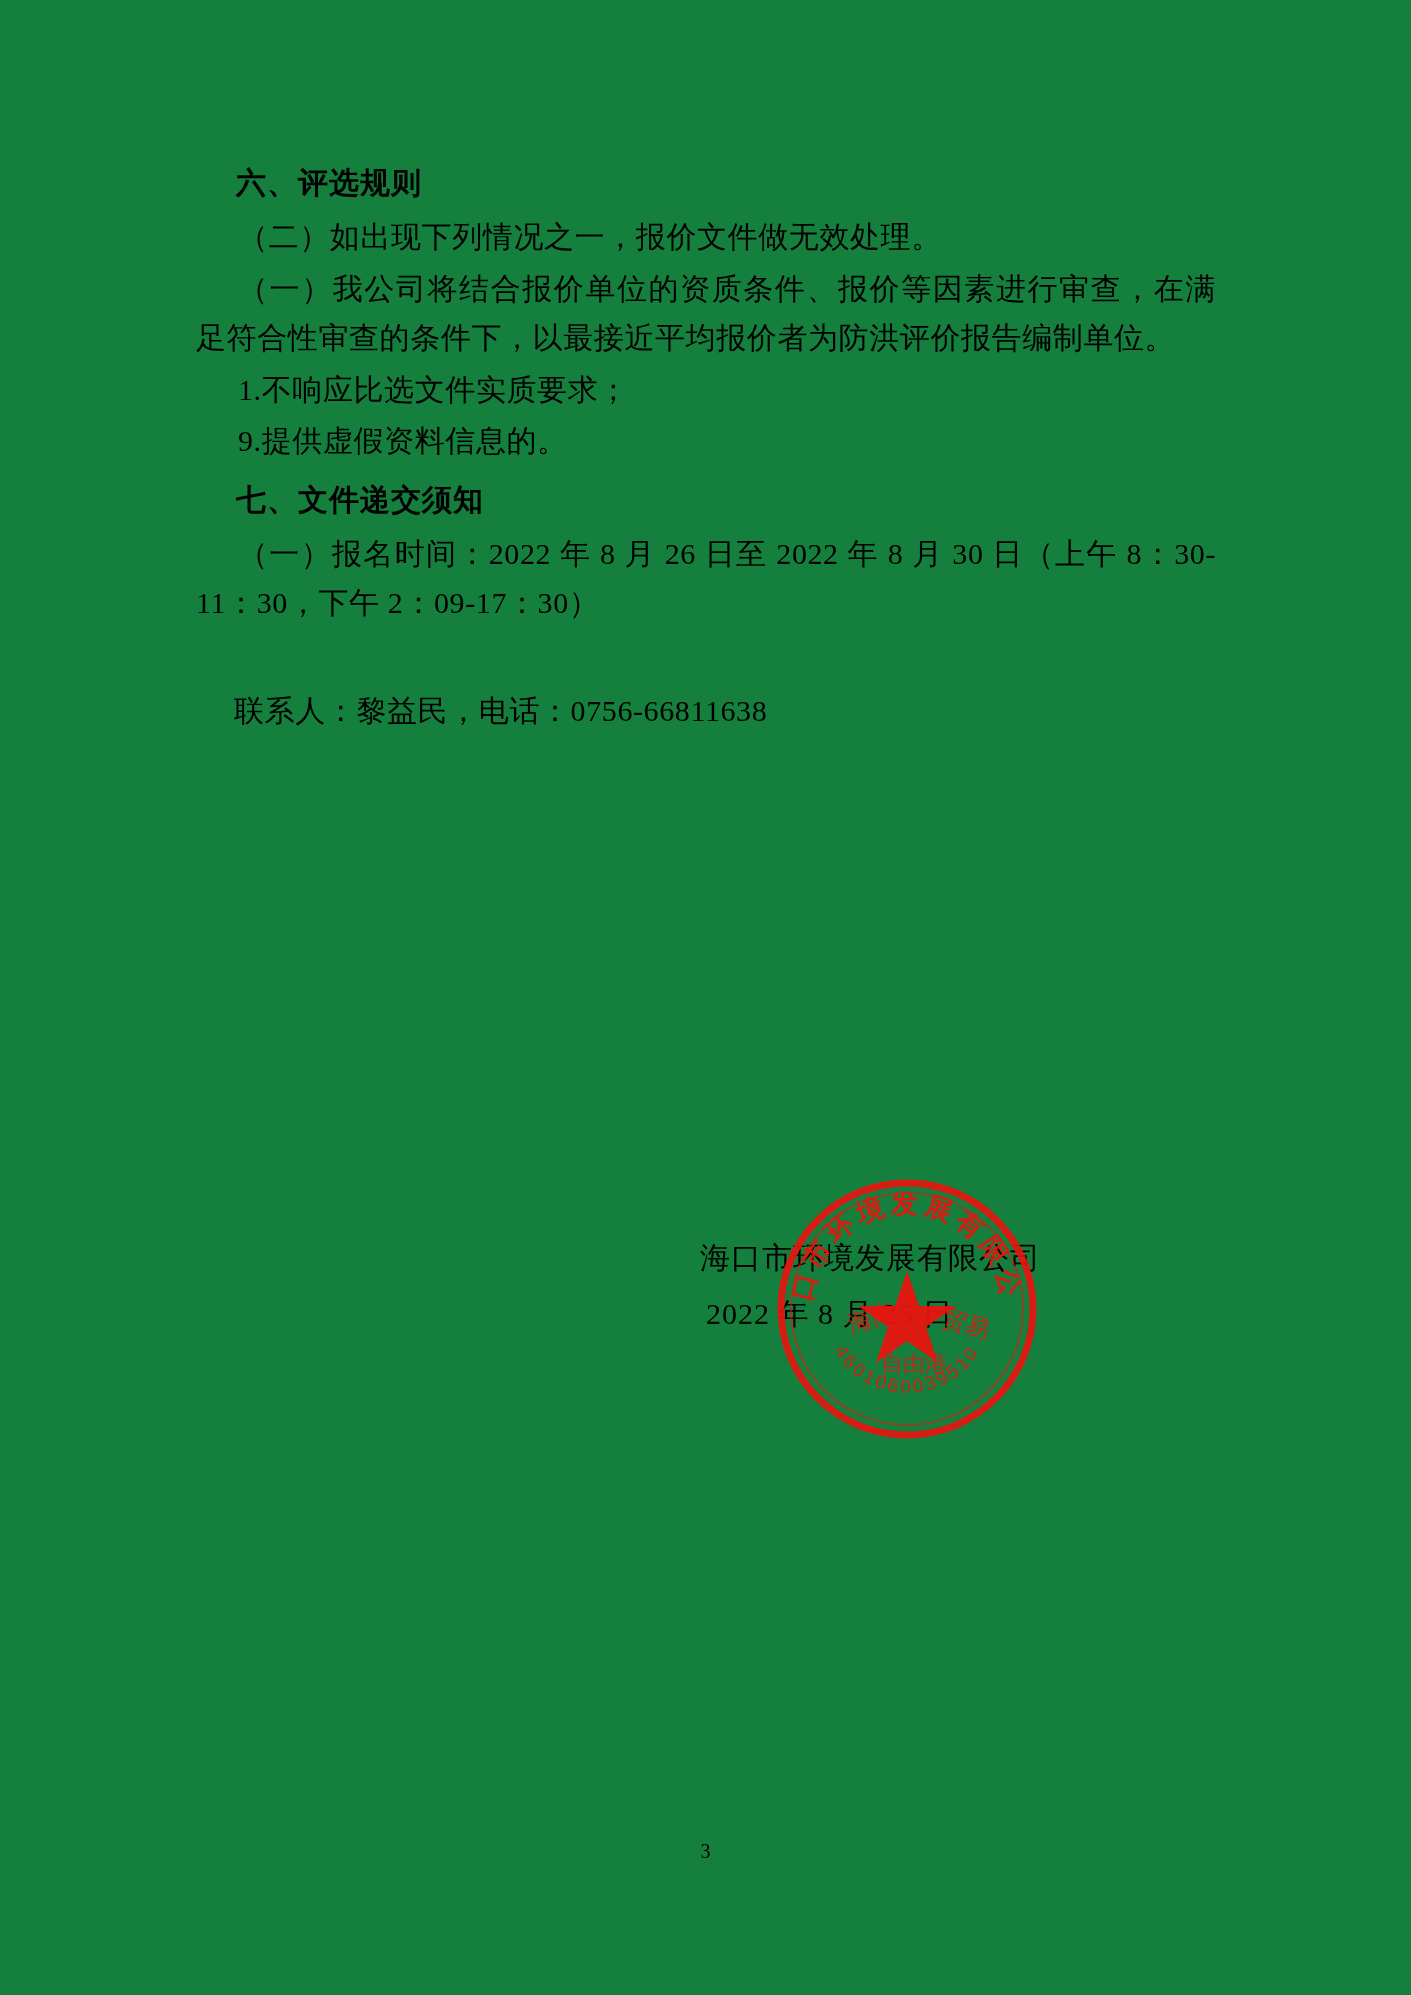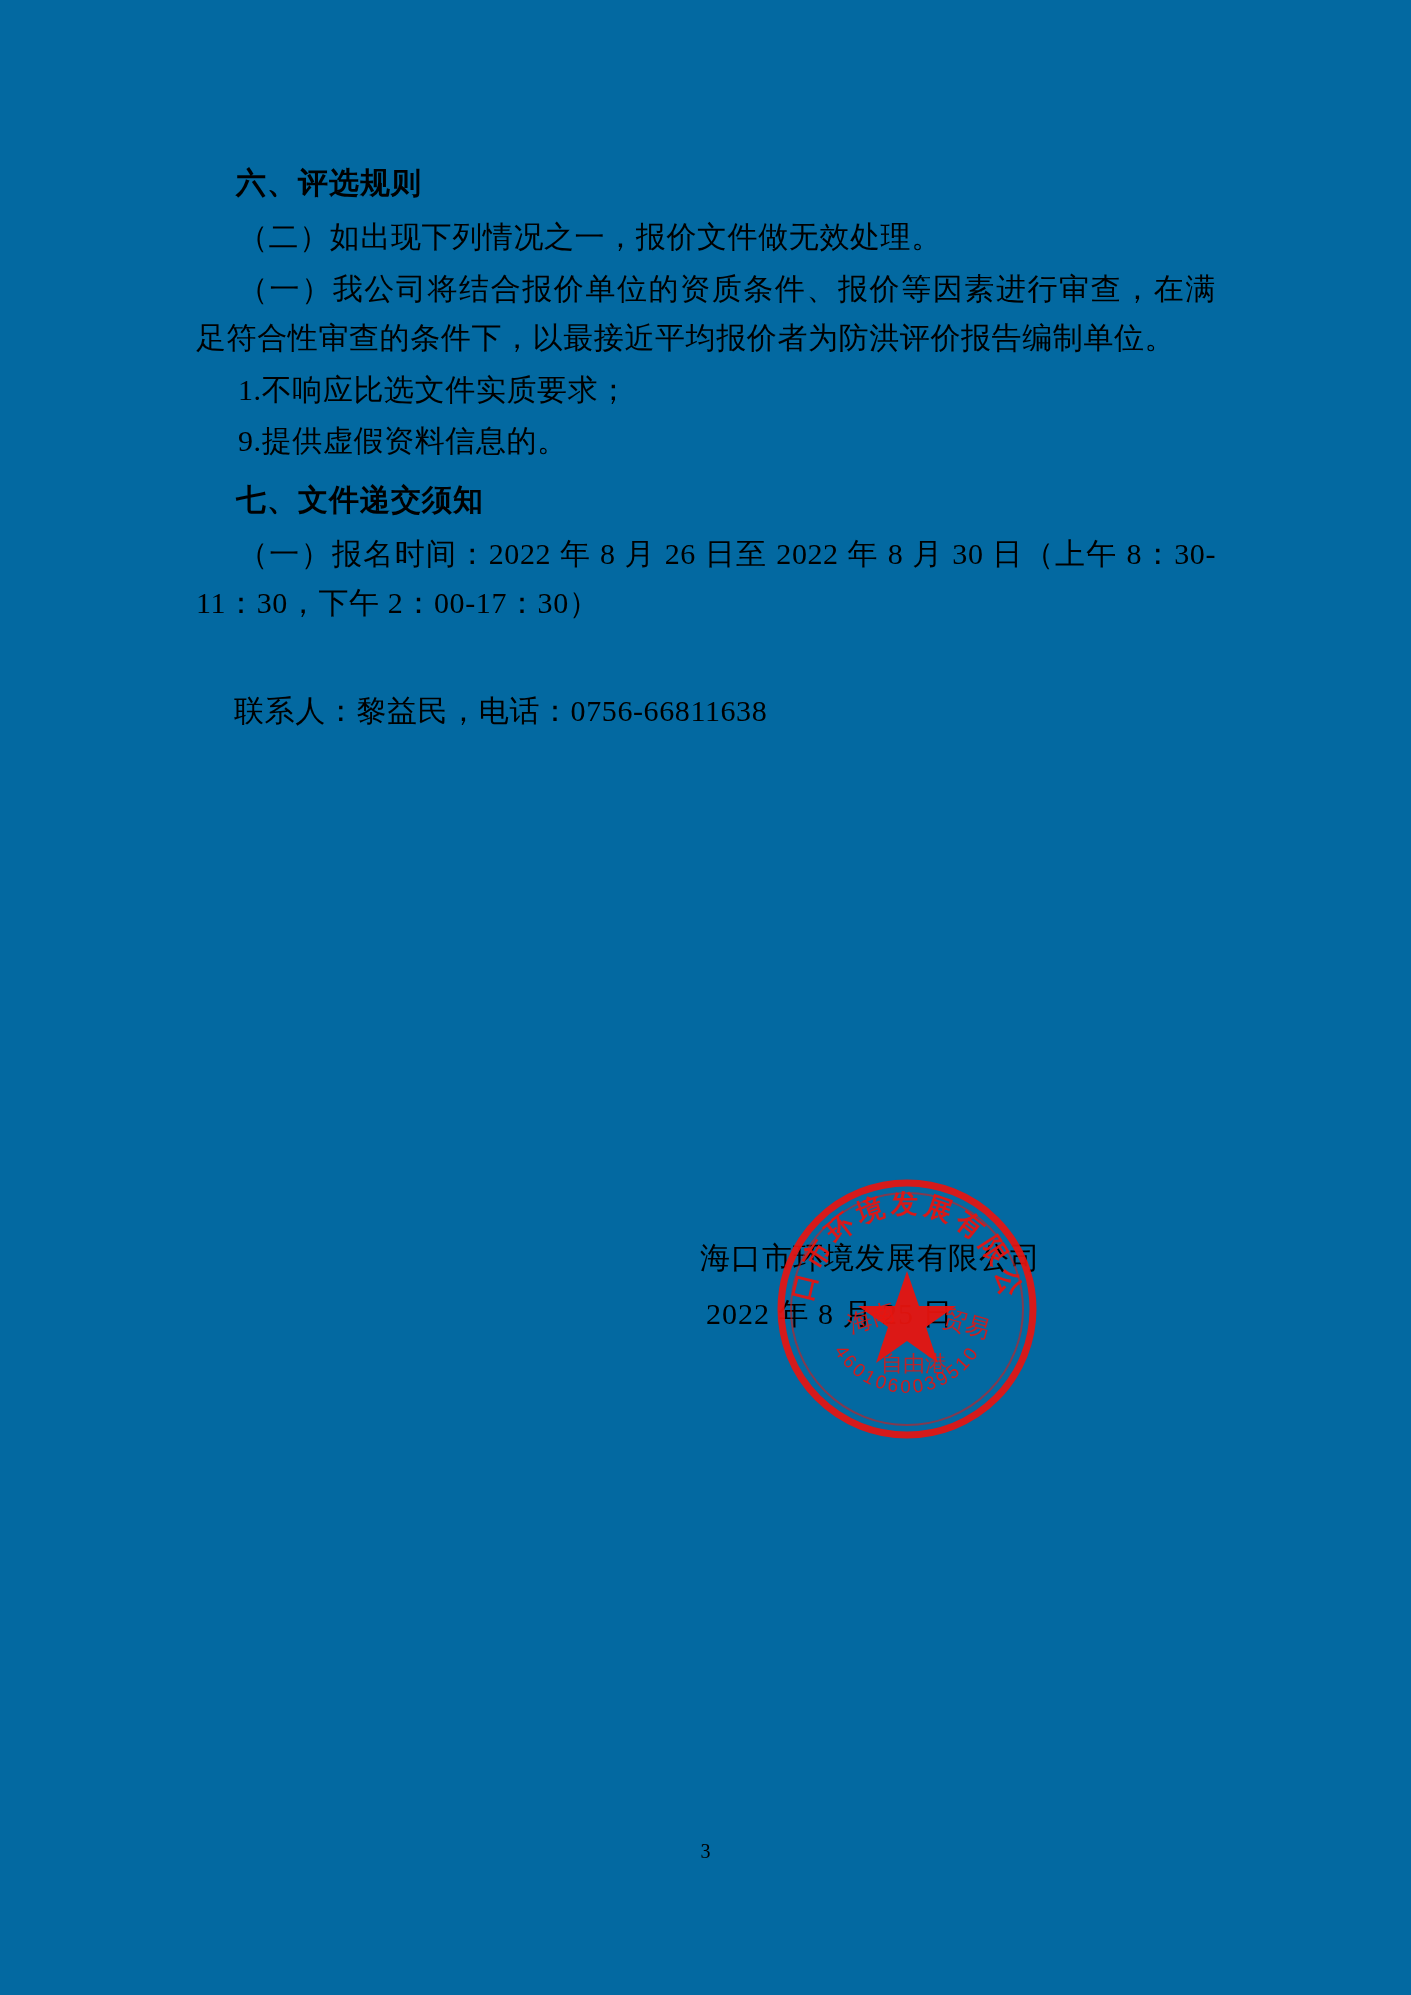"六、评选规则" .page { background: #0369a1 -> #15803d }
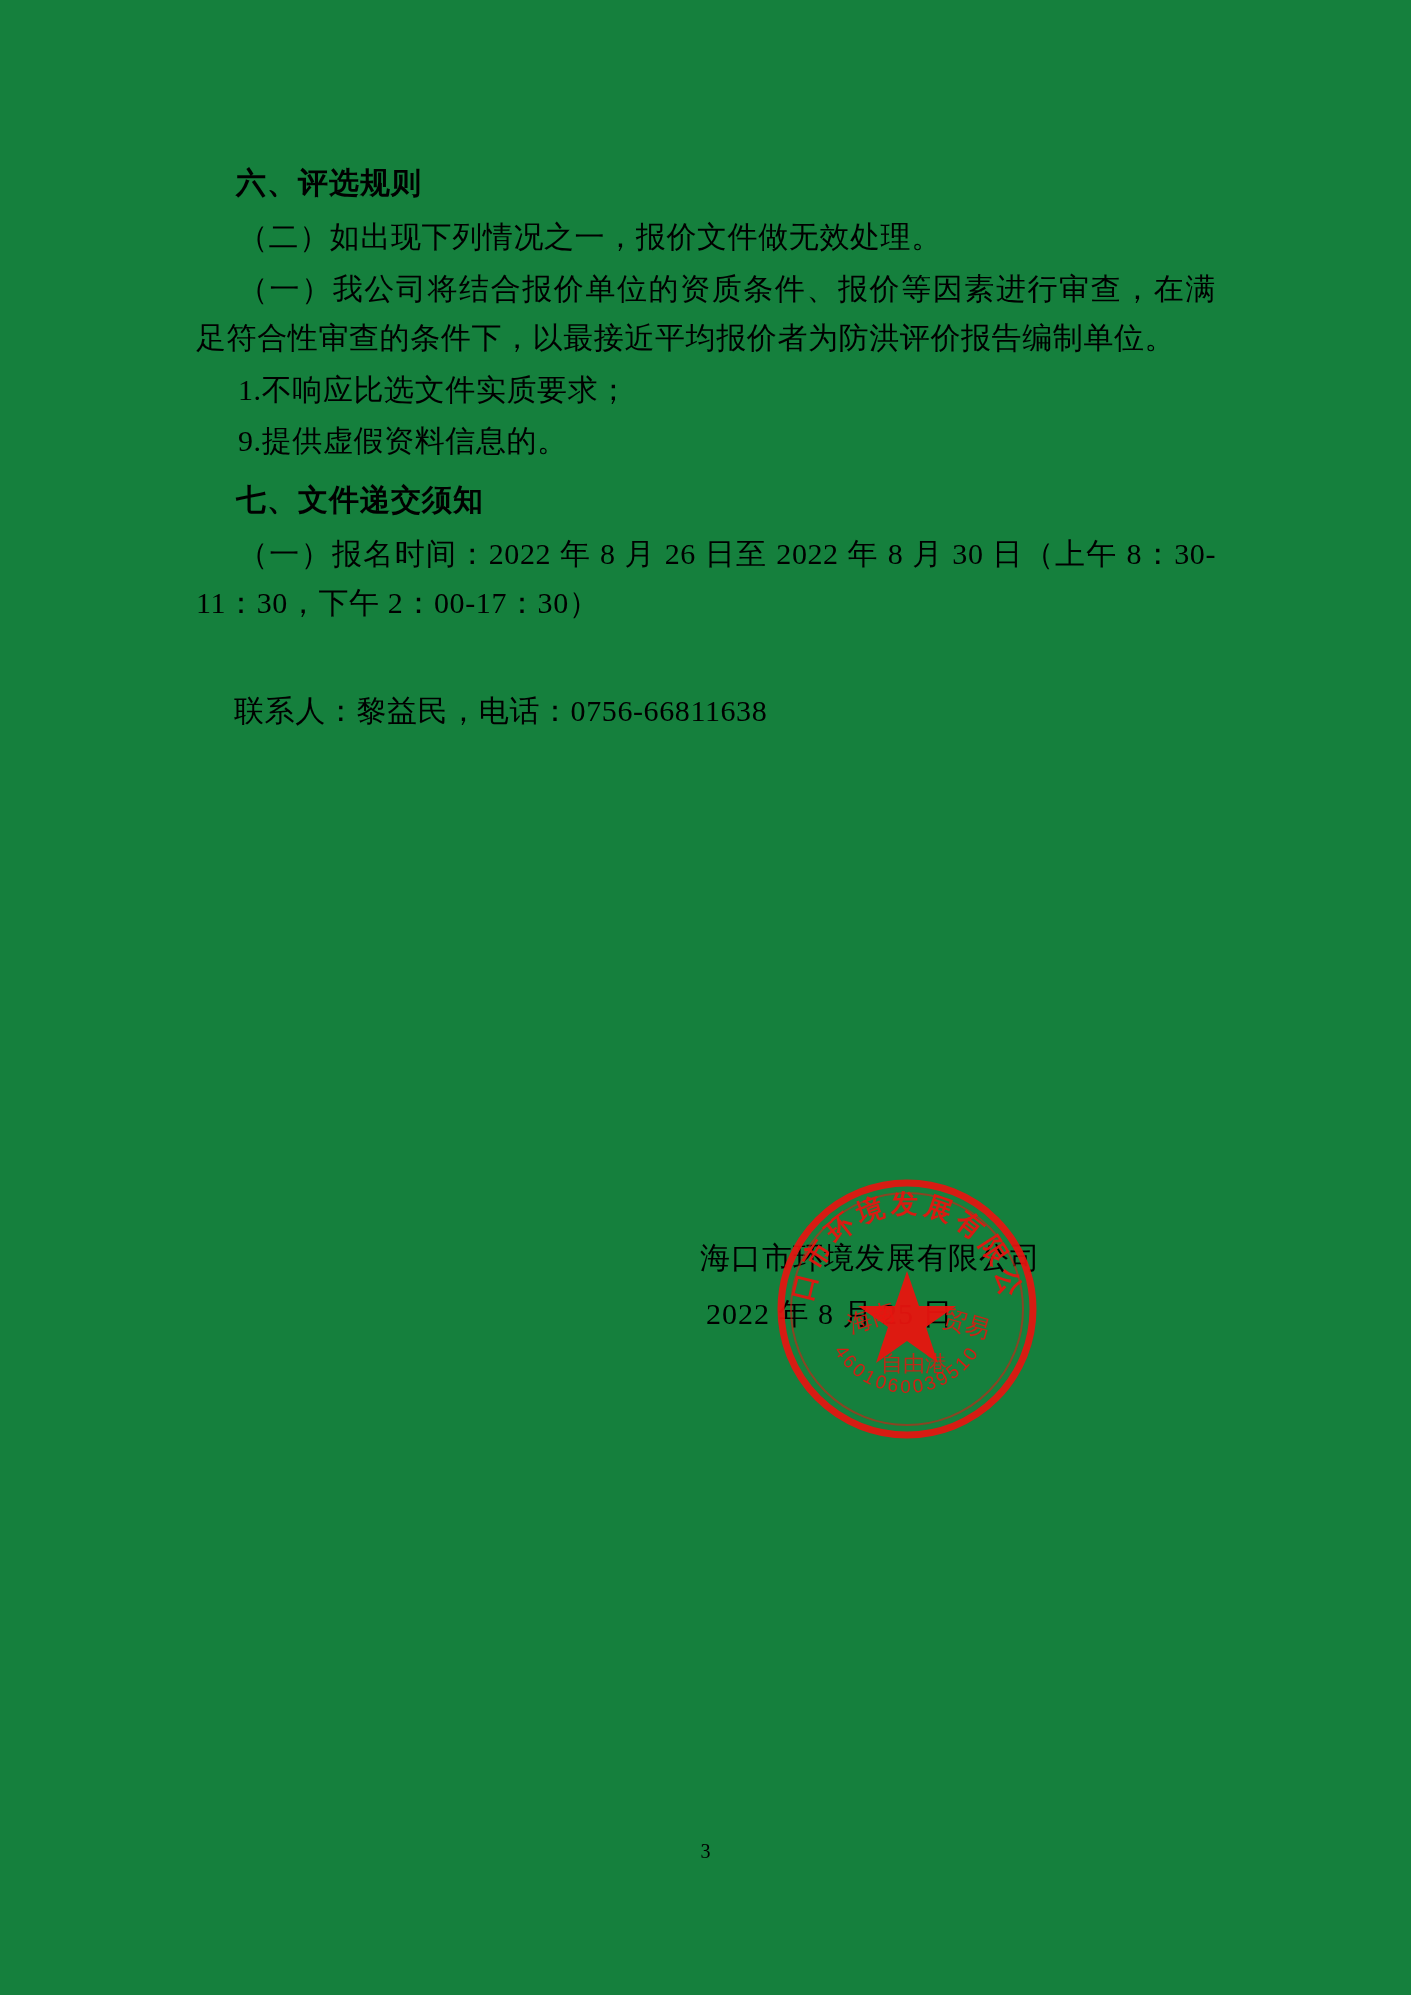"（一）报名时间：2022 年 8 月 26" p.p-line { text: 00-17 -> 09-17 }
